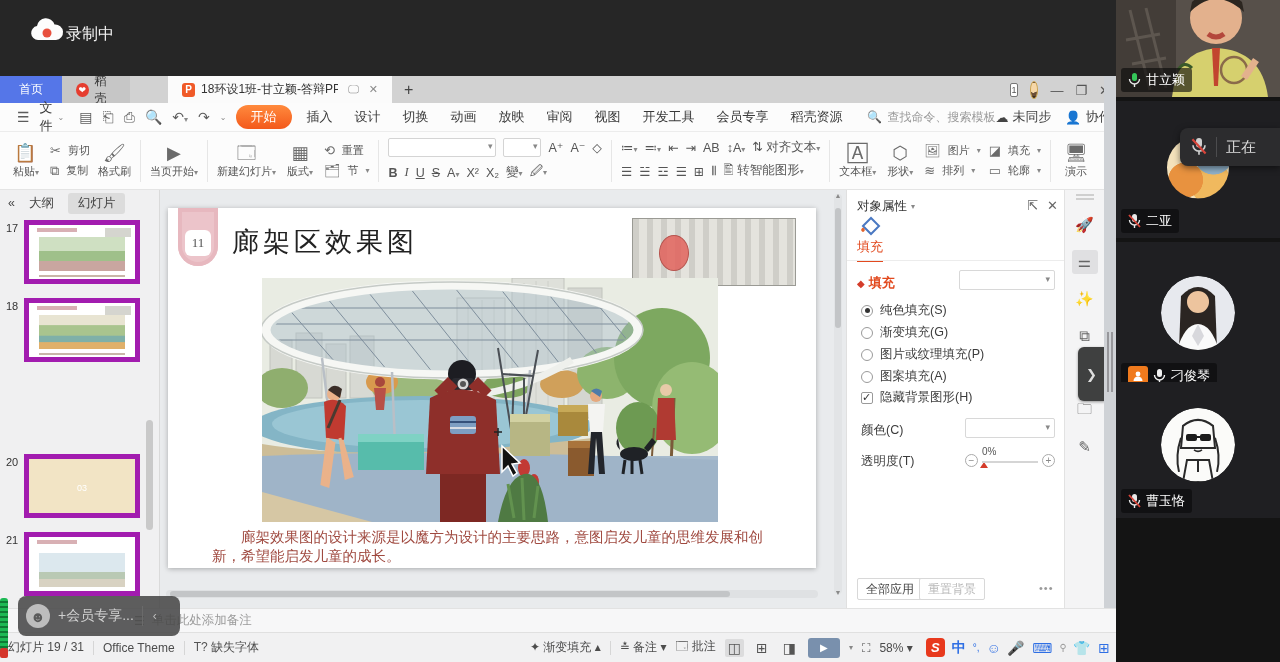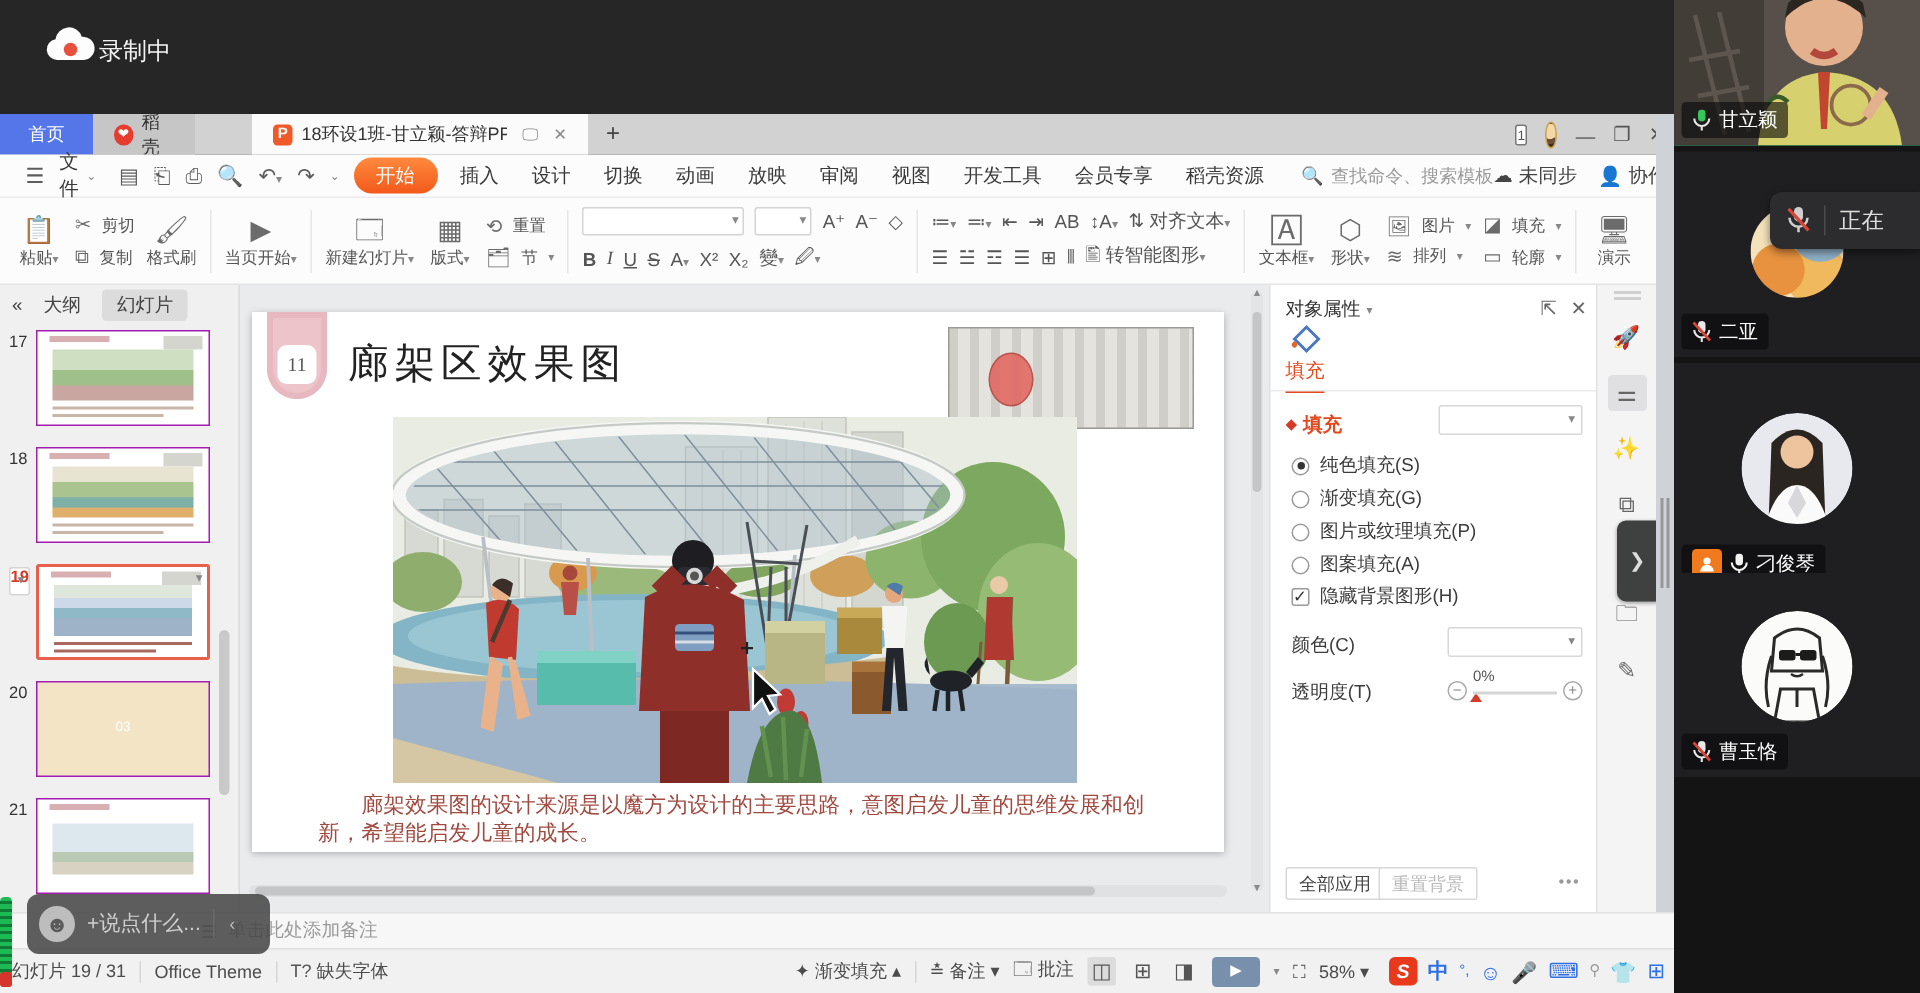"19" div.thumb-row { html: <div> <span>19</span> <div> <div></div> <div></div> <div></div> <div></div> <div></div> </div> </div> -> none }
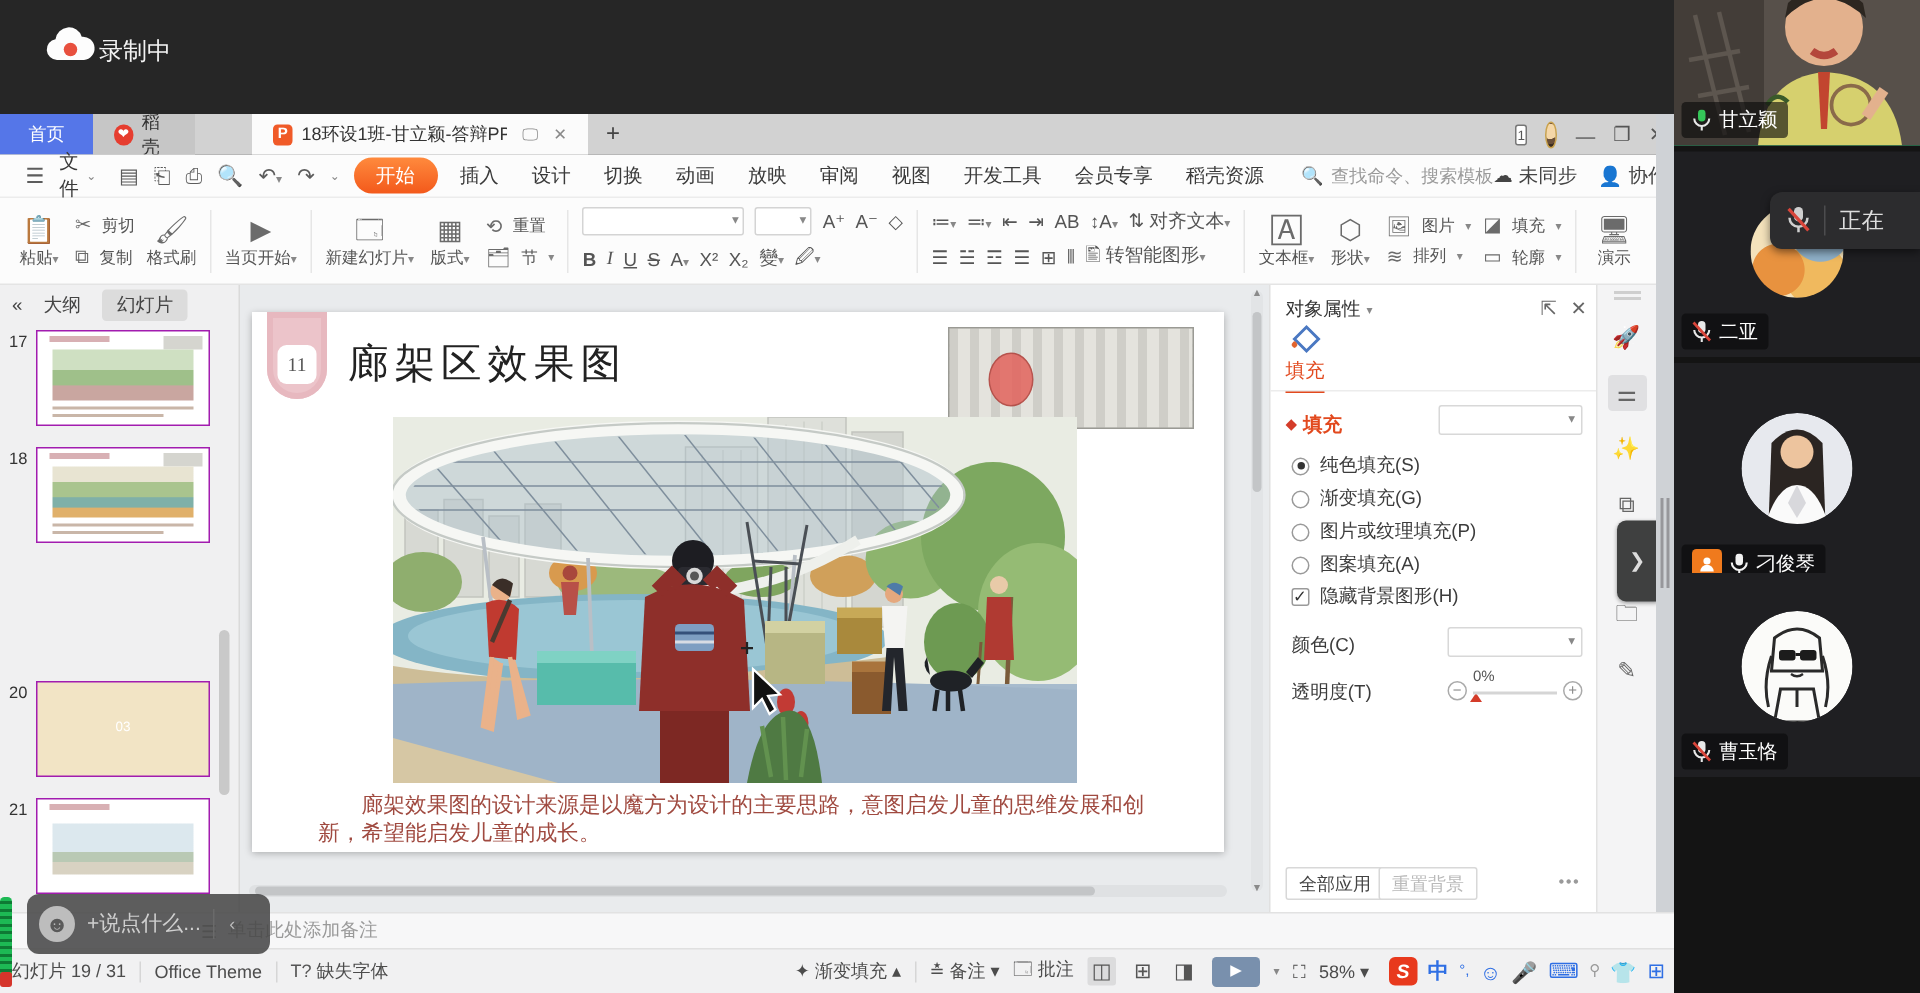"03" .thumb { border: 1px solid #a21caf -> 5px solid #a21caf }
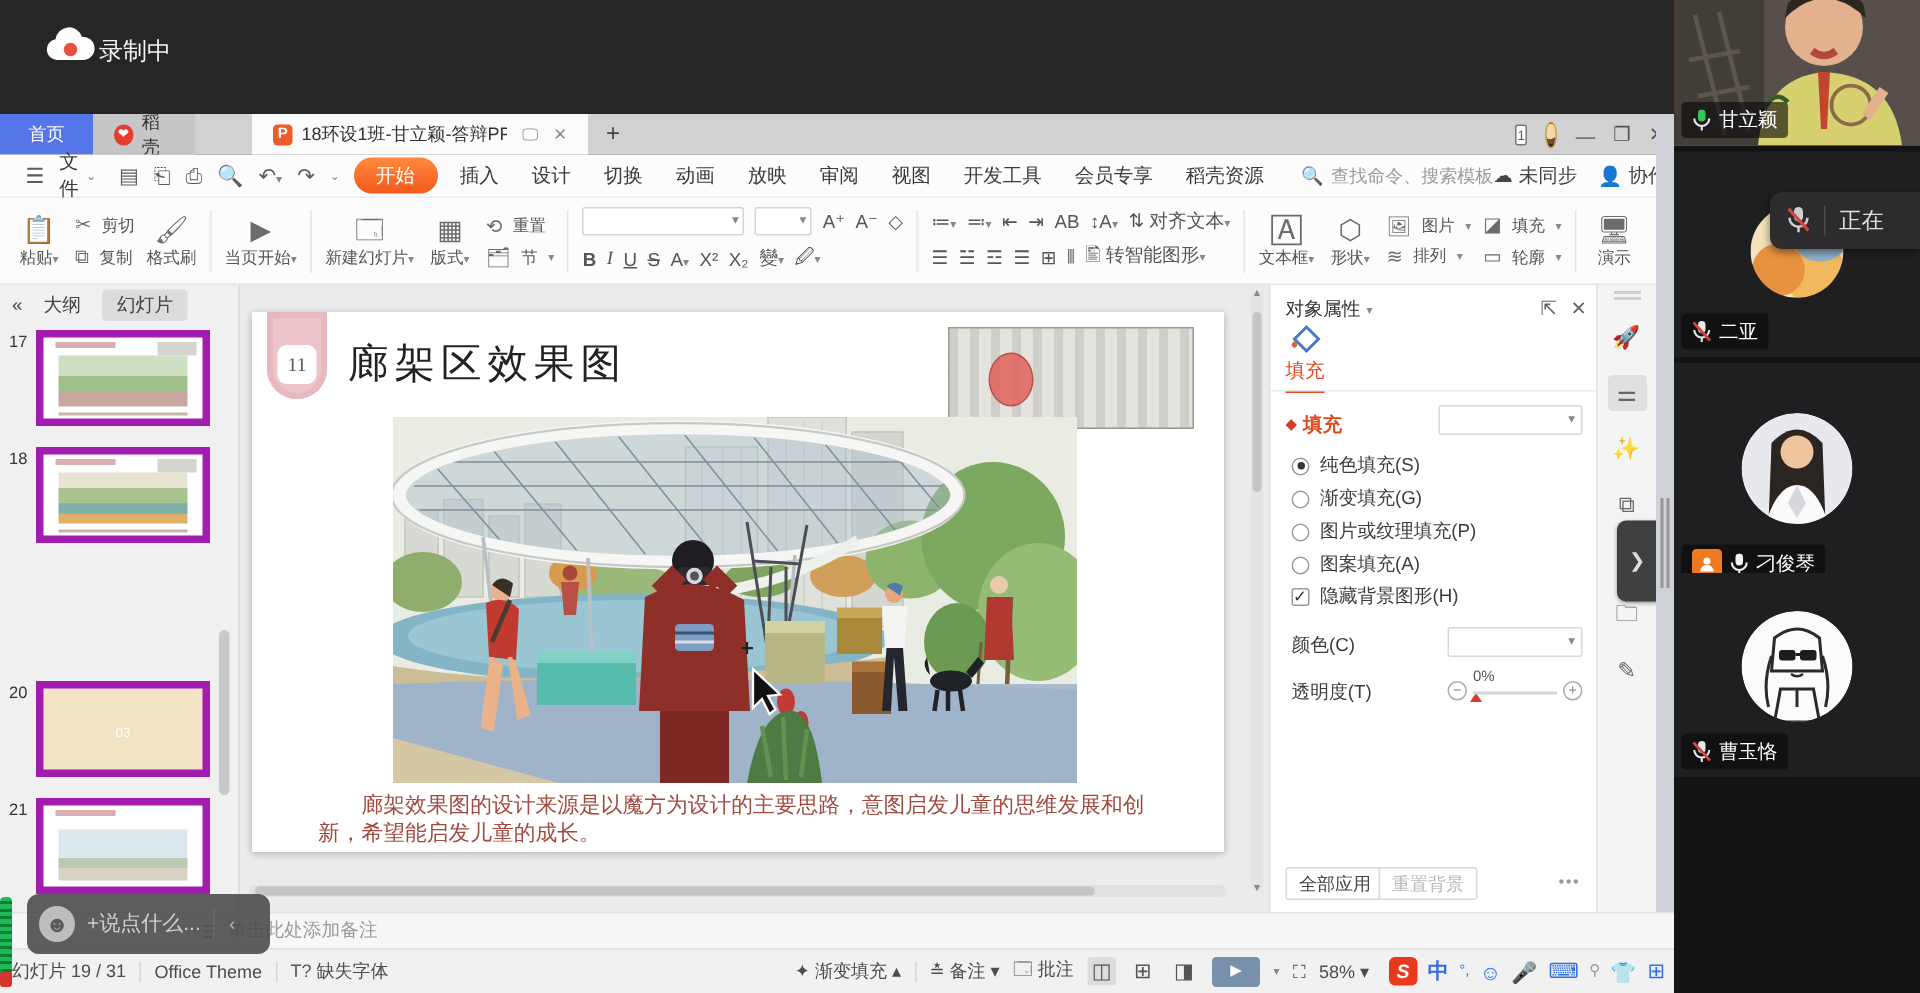"说点什么..." span { text: 说点什么 -> 会员专享 }
